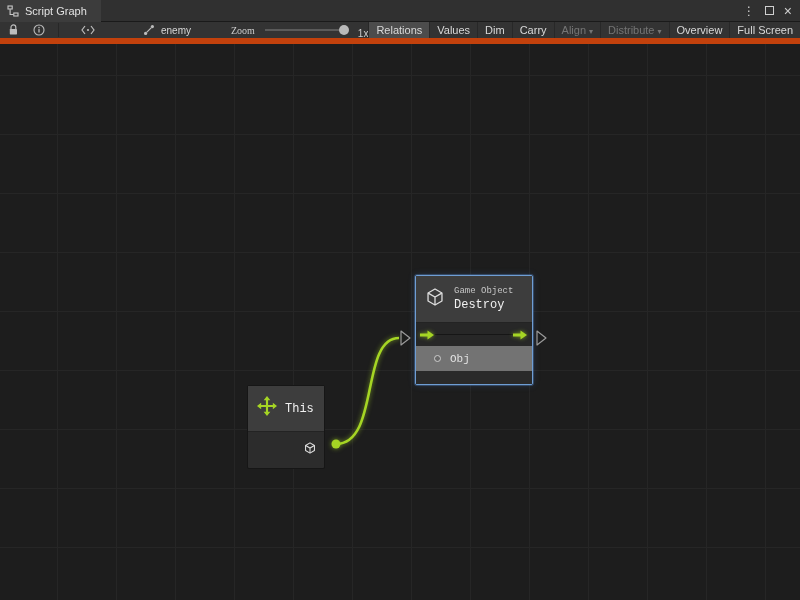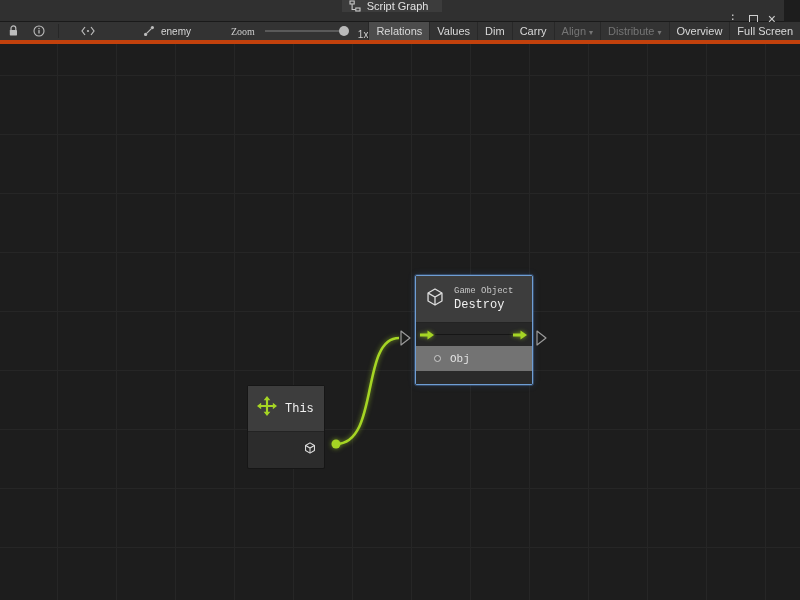"Script Graph" .titlebar { flex-direction: column -> none; right: 16px -> 0 }
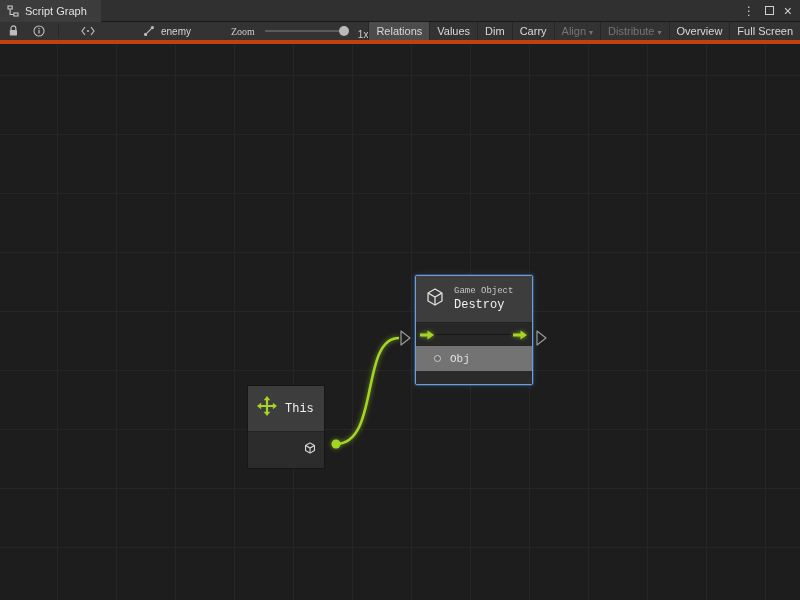"enemy" .toolbar { border-bottom: 4px solid #c2410c -> 6px solid #c2410c }
